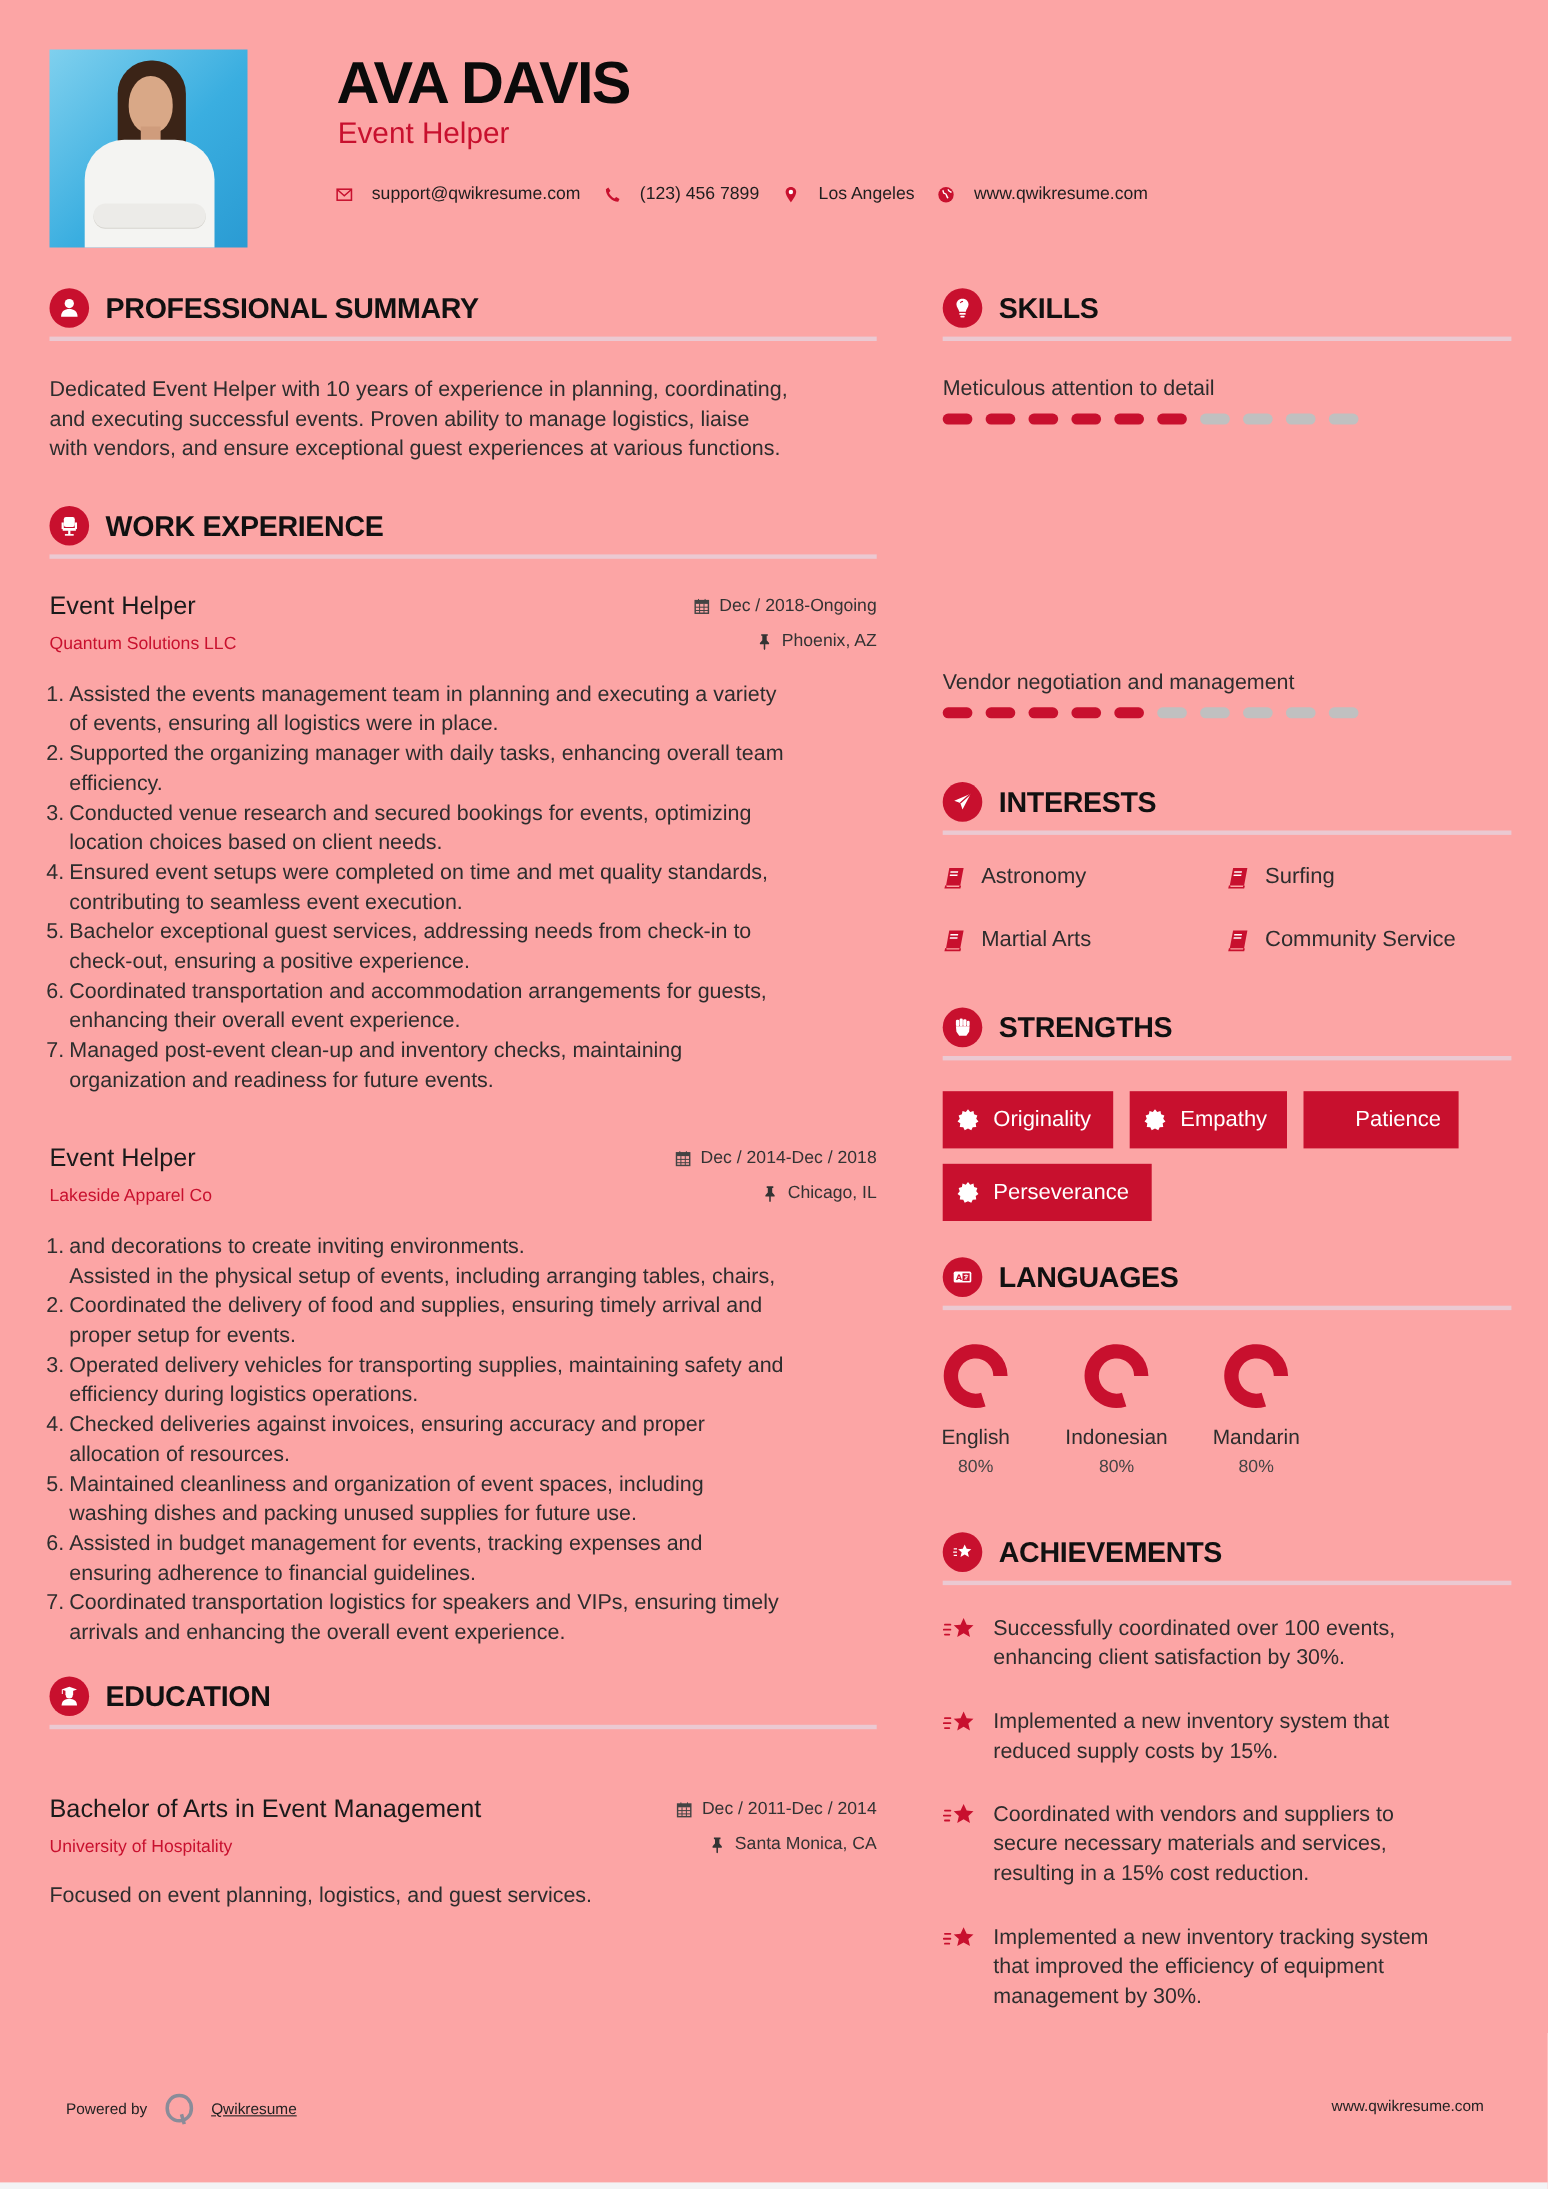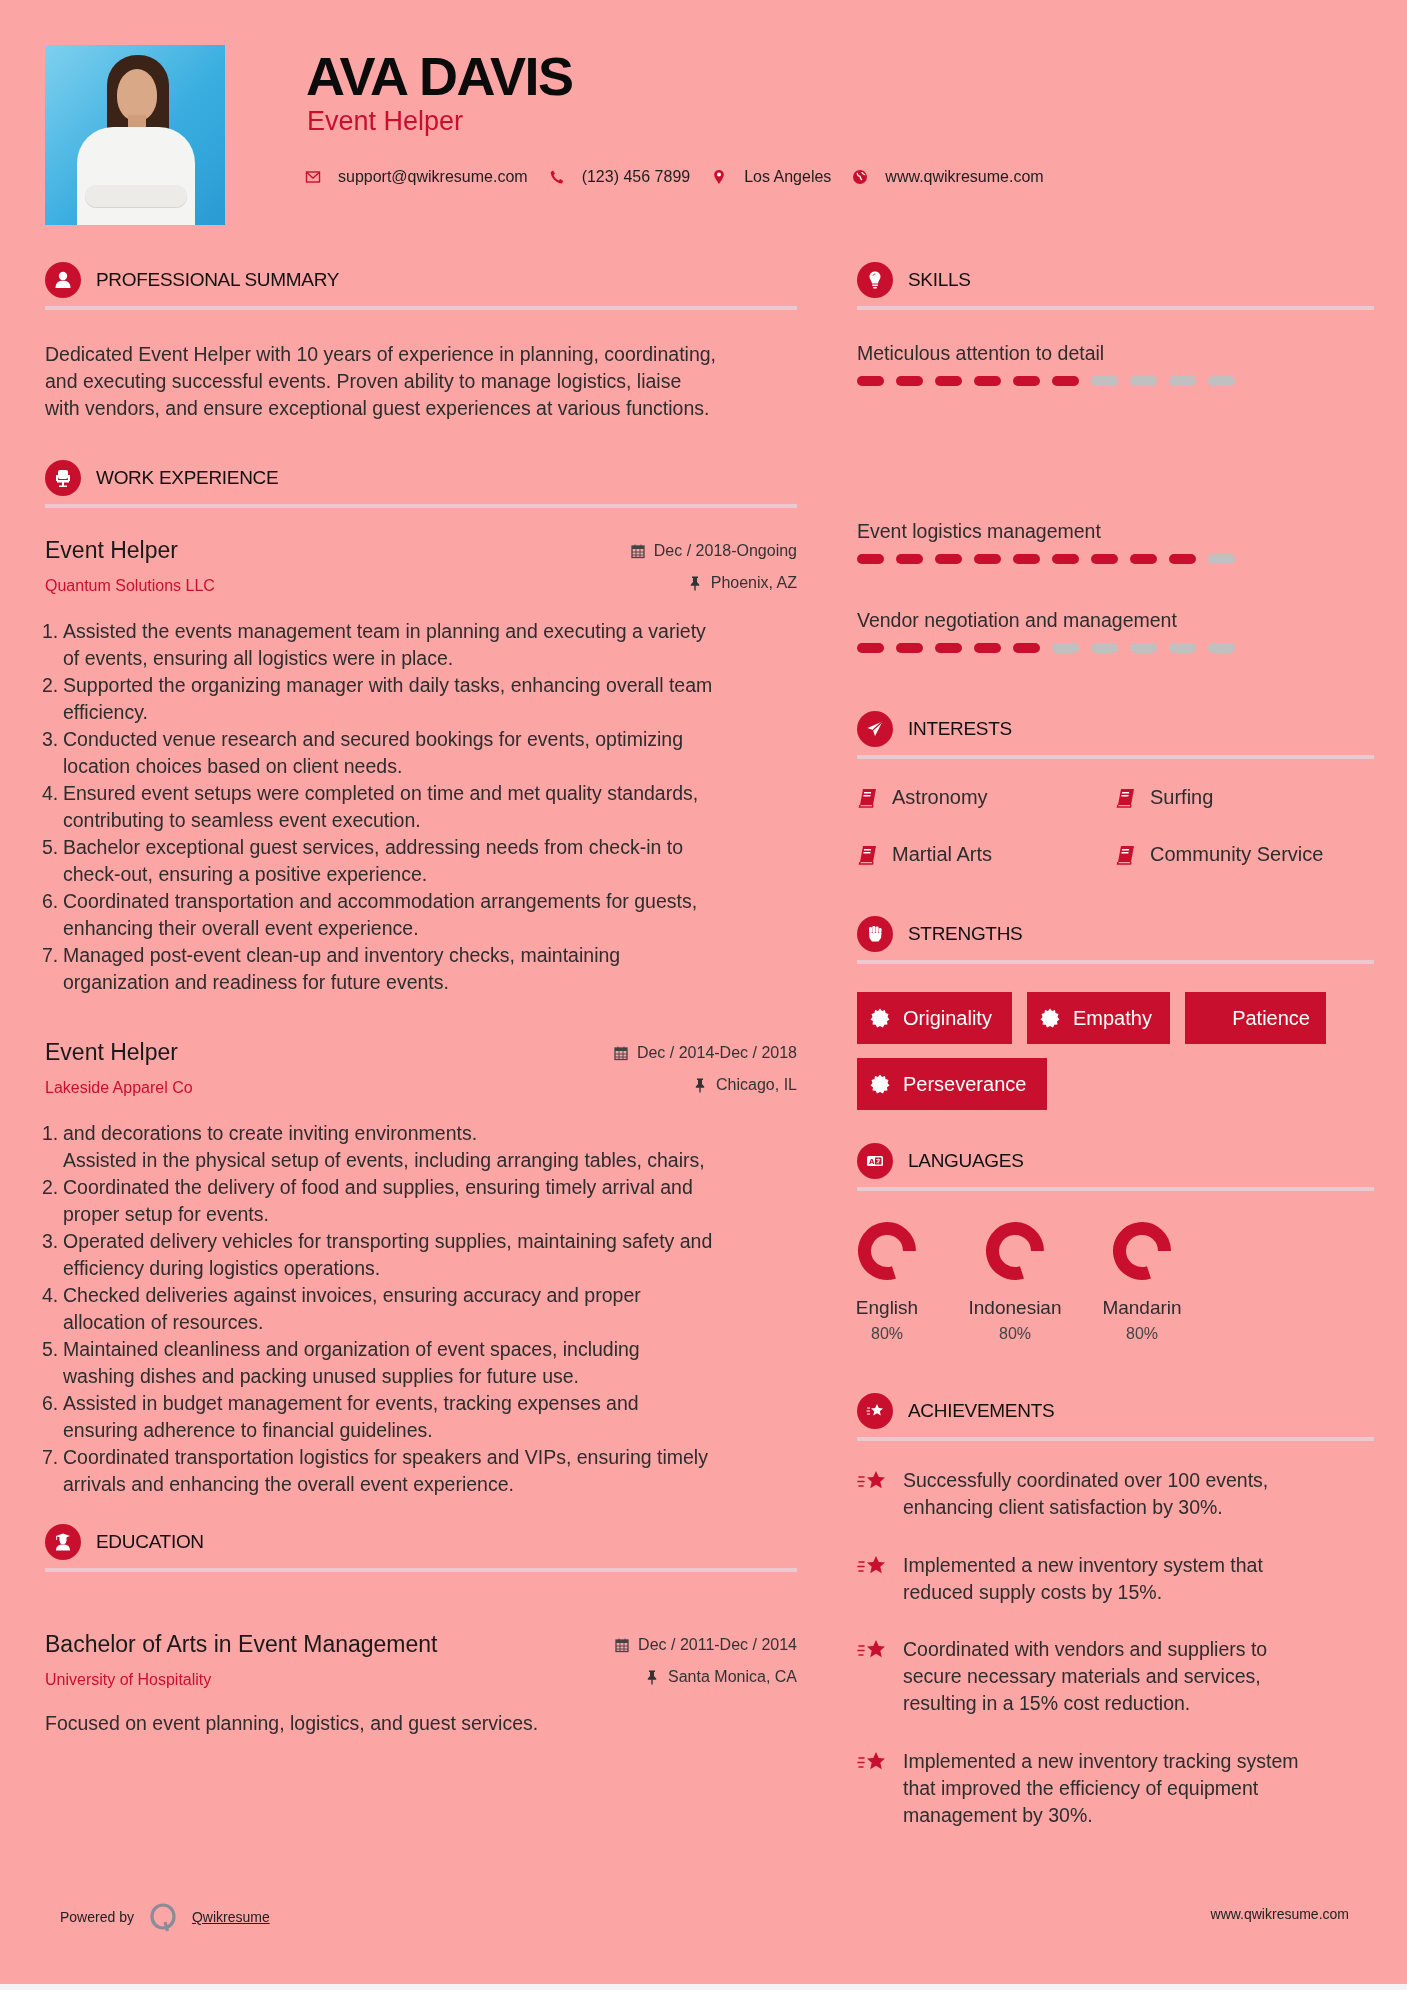"PROFESSIONAL SUMMARY" .sec-head .label { font-size: 19px -> 26px; font-weight: 400 -> 700 }
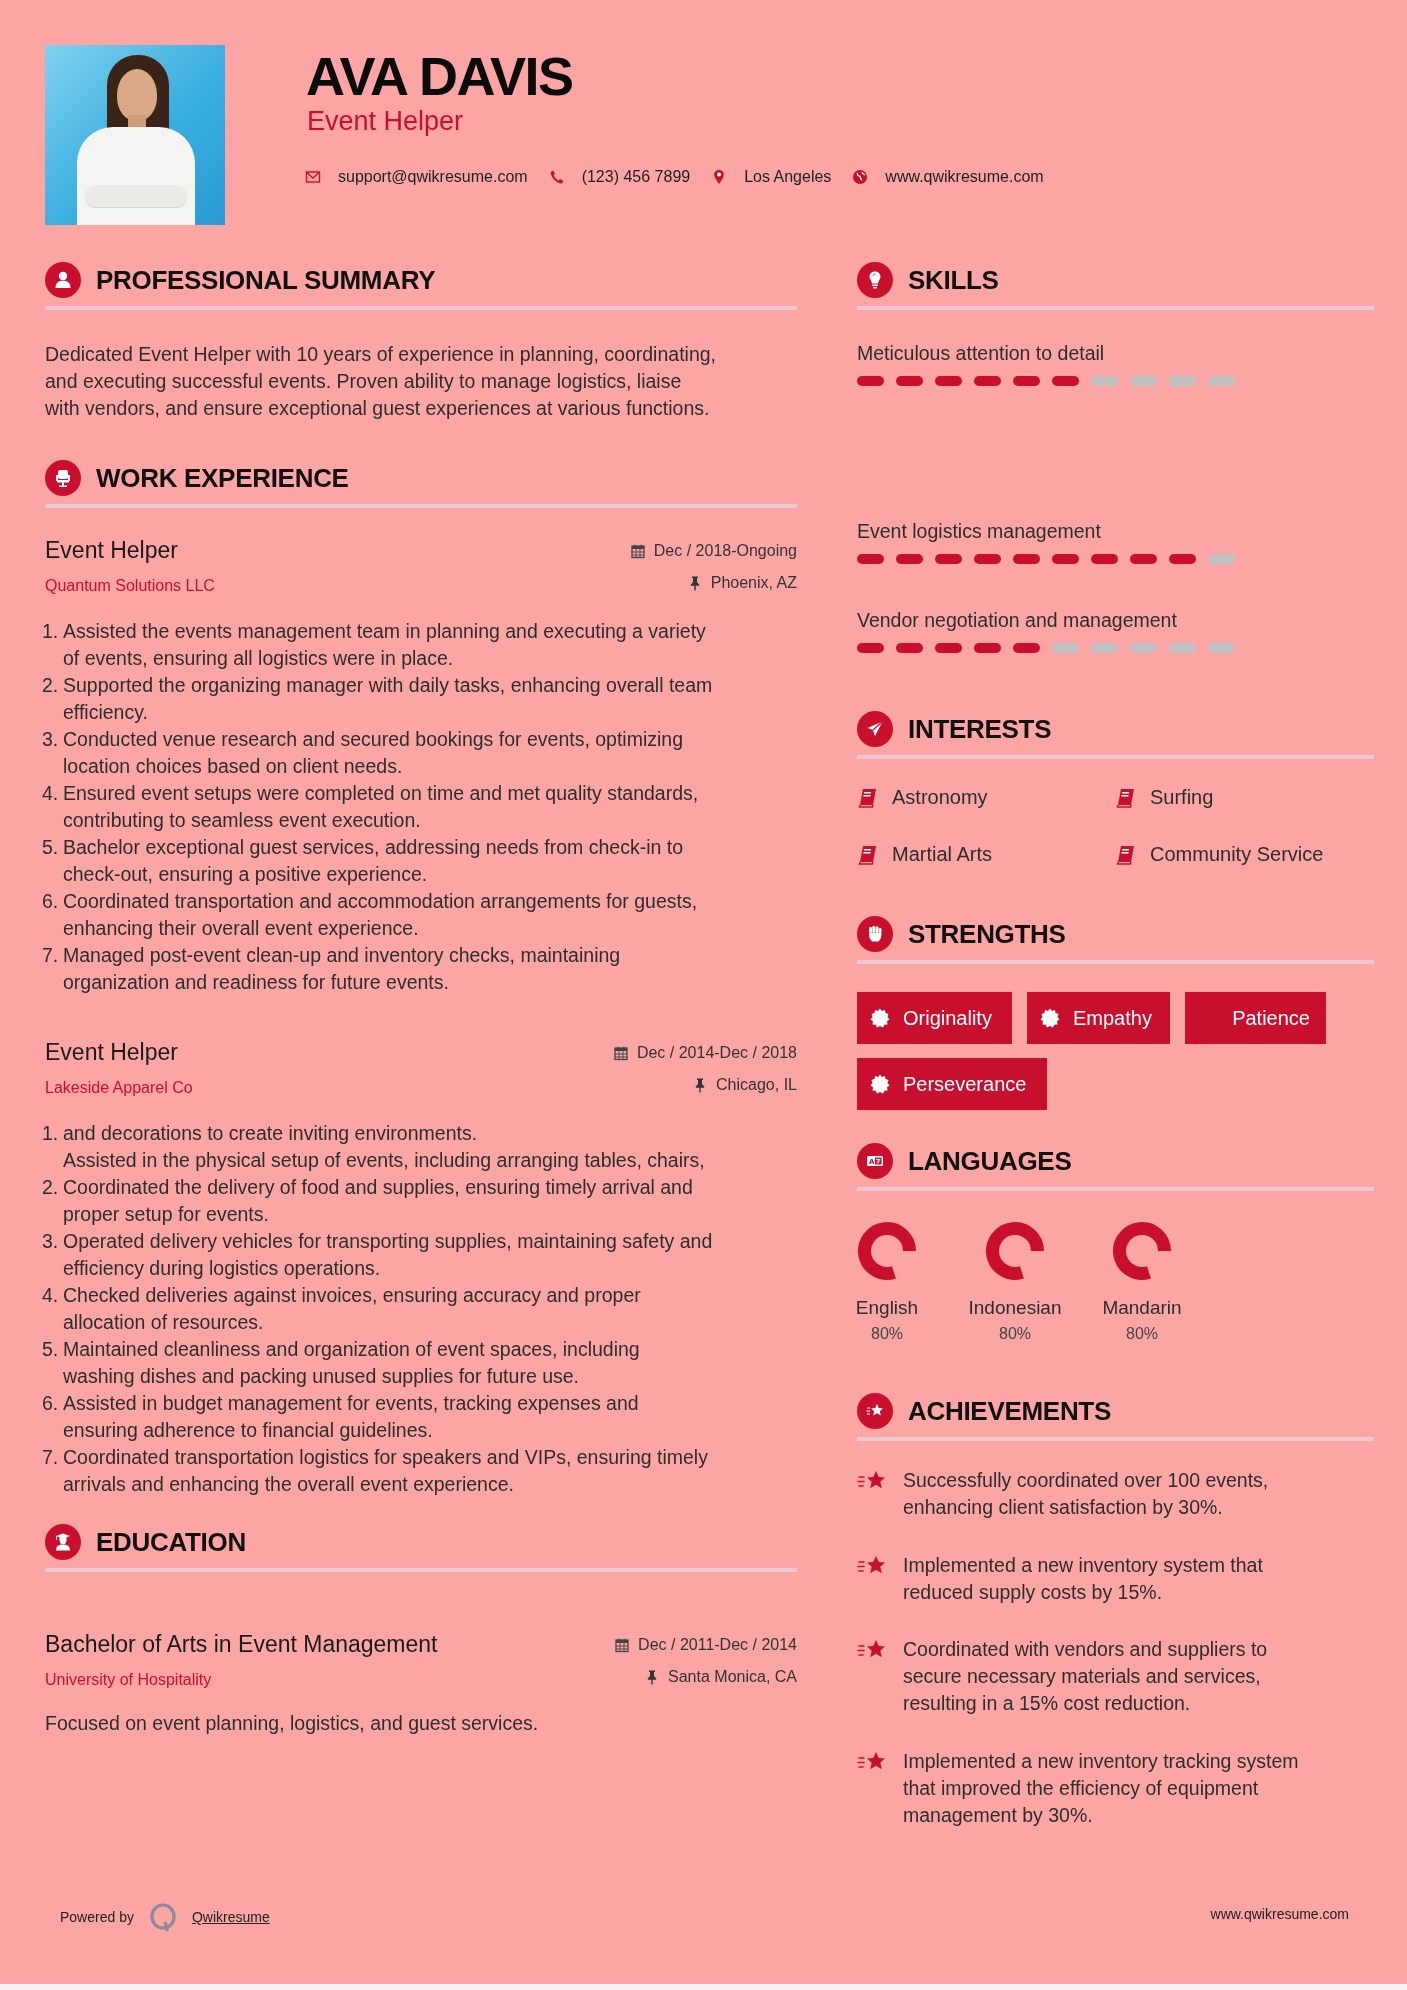"Event logistics management" div.skill { html: <div> <div>Event logistics management</div> <div> <span></span> <span></span> <span></span> <span></span> <span></span> <span></span> <span></span> <span></span> <span></span> <span></span> </div> </div> -> none }
